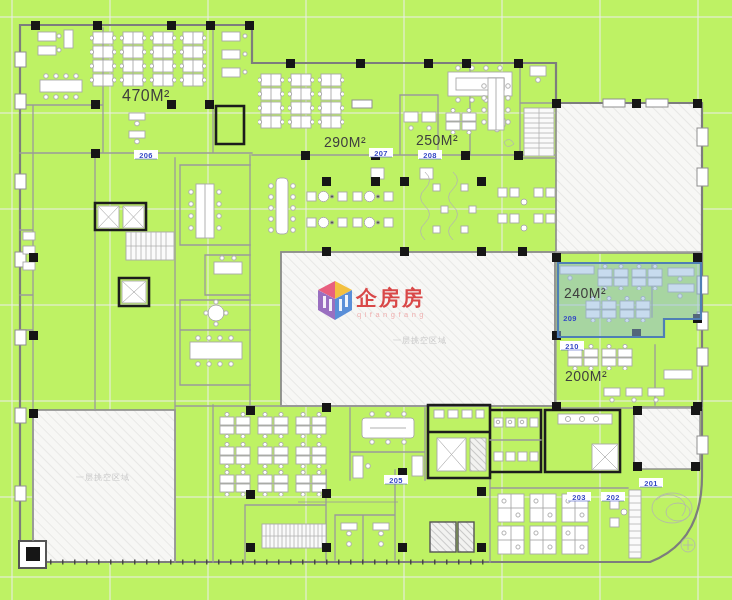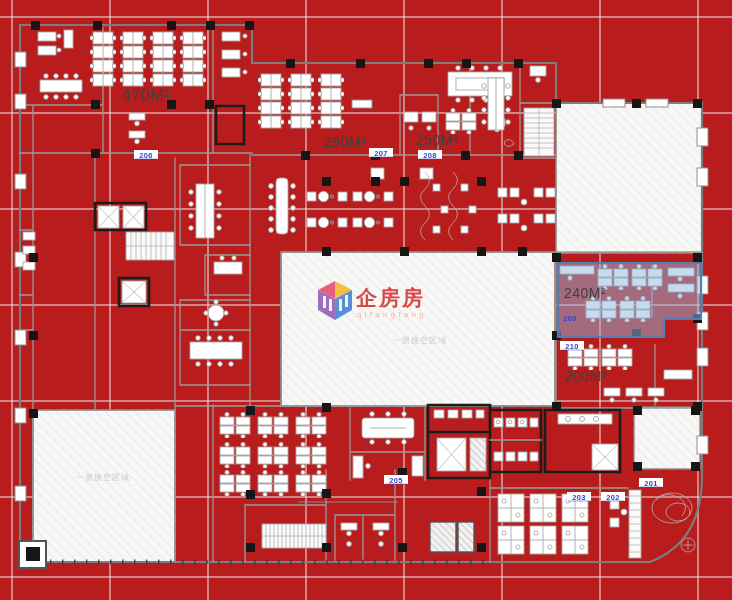"470M²" #stage { background: #b91c1c -> #bef264 }
